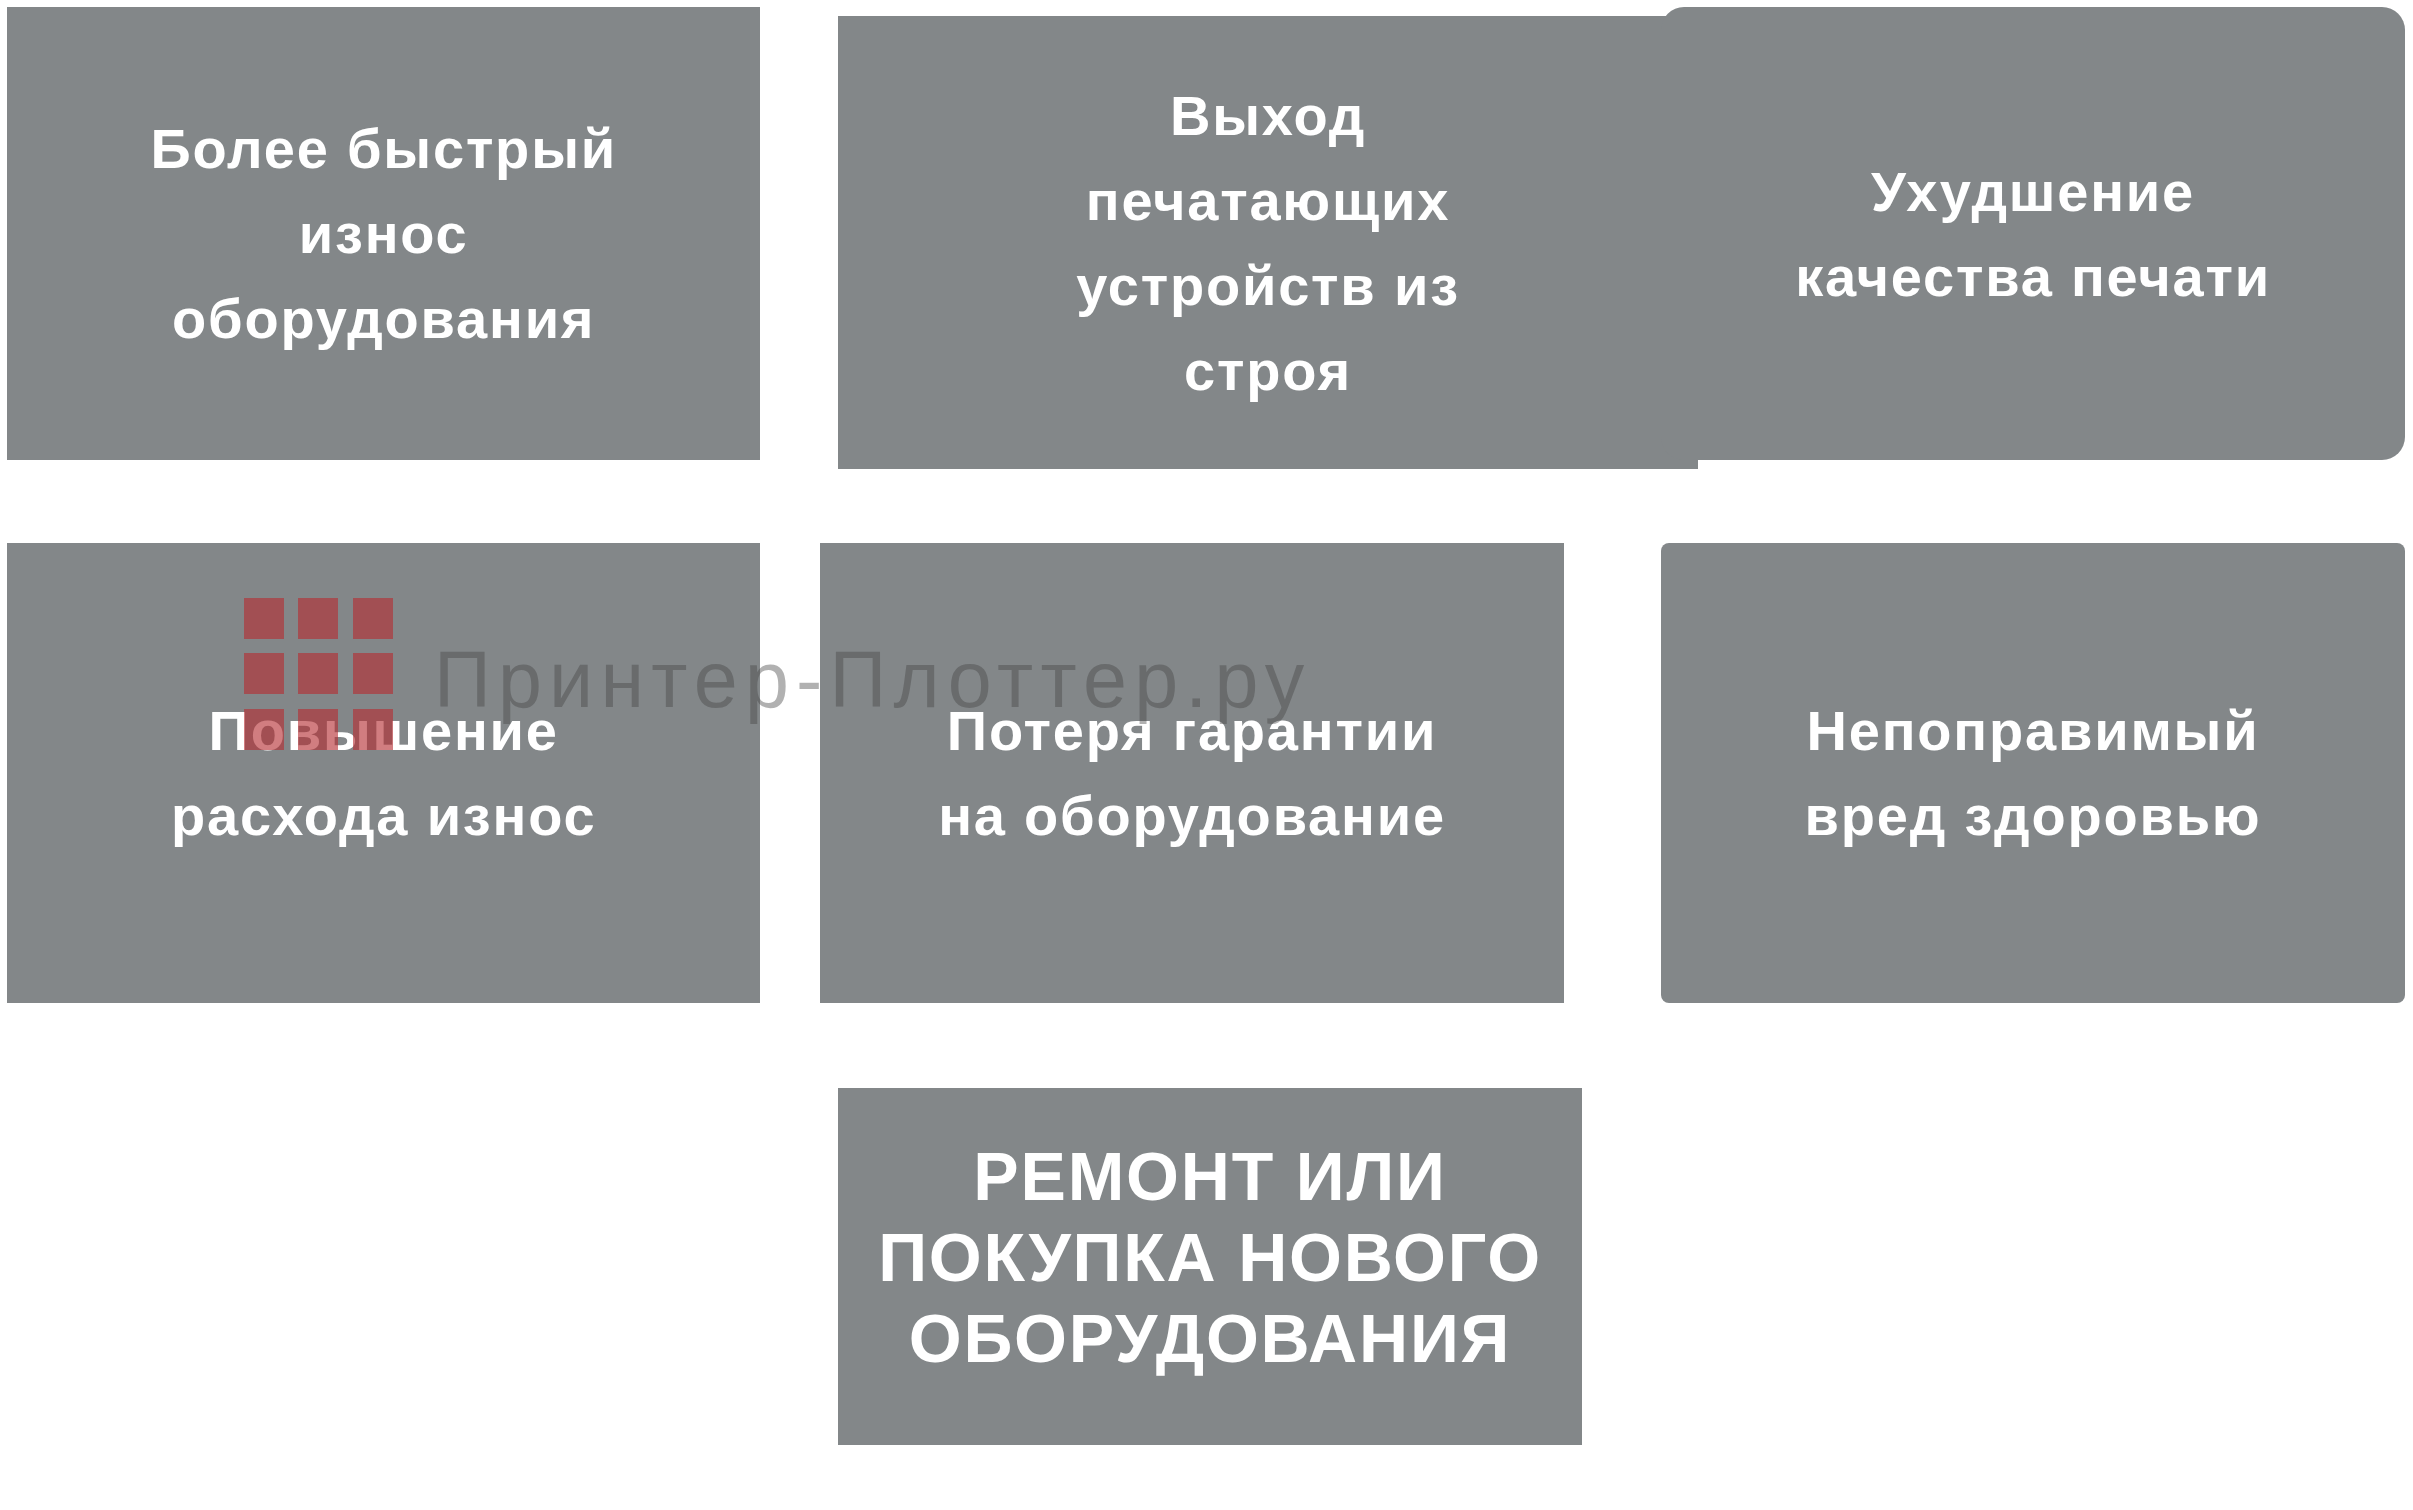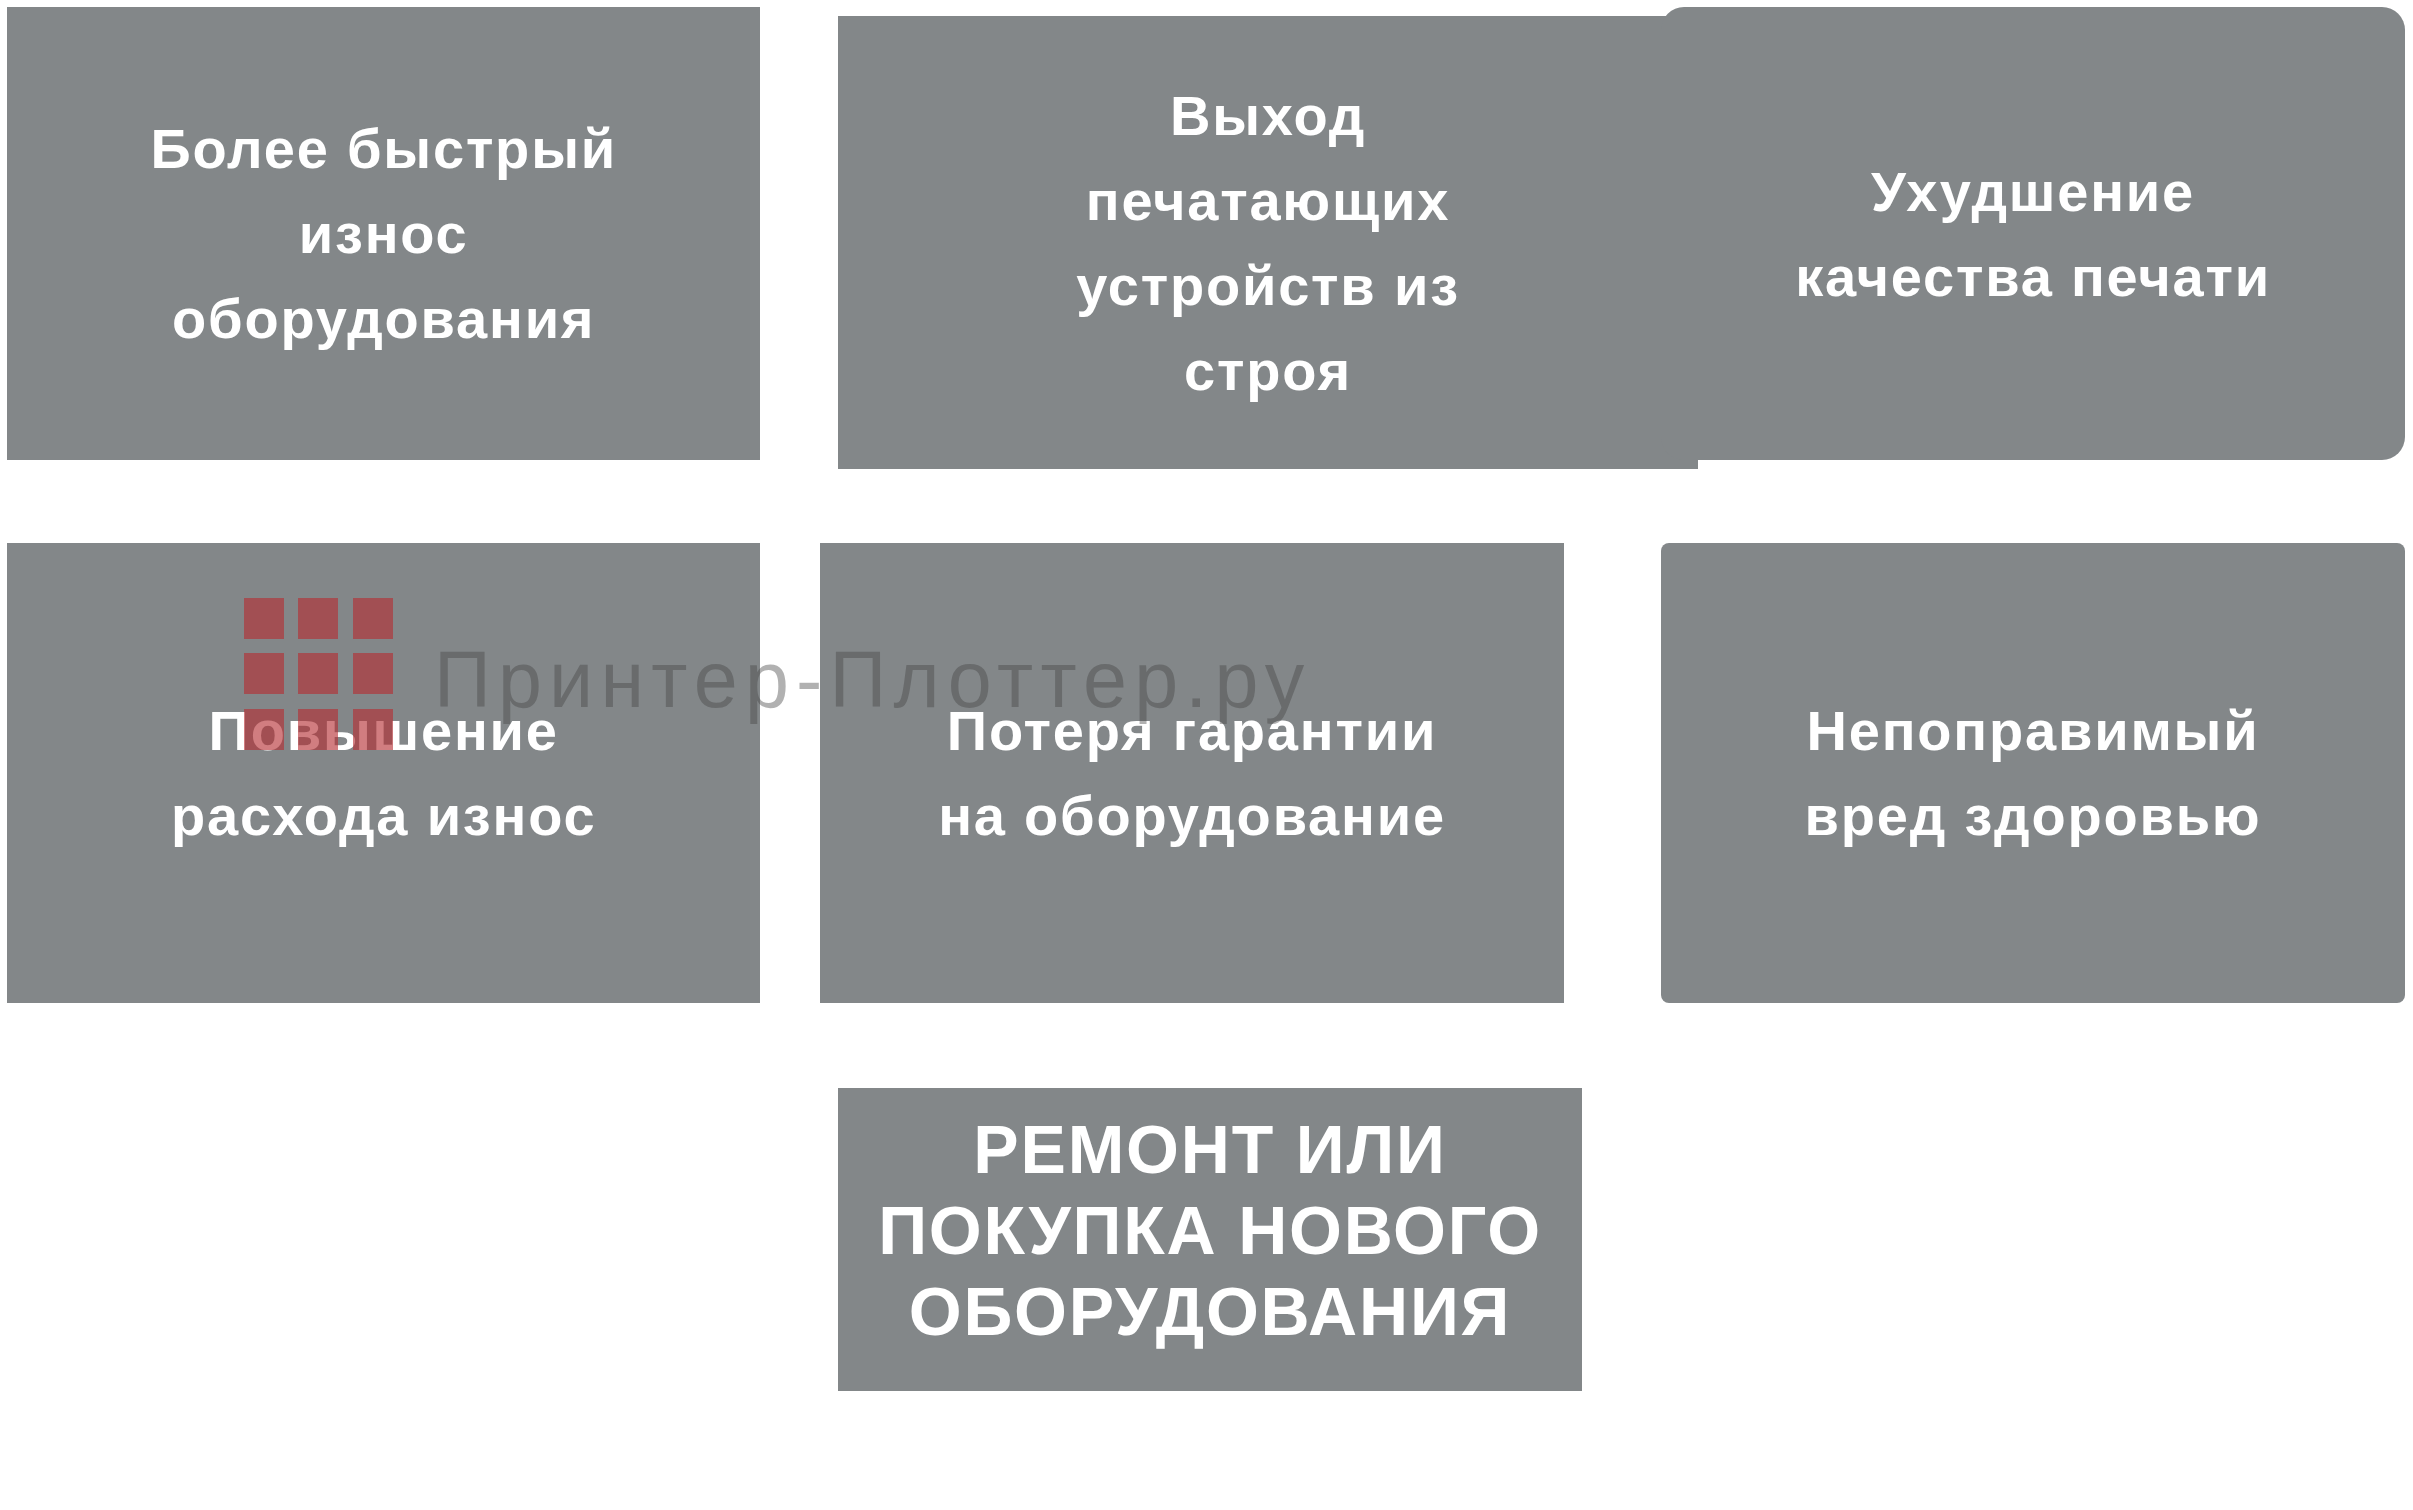"РЕМОНТ ИЛИ" .pos-7 { height: 303px -> 357px }
